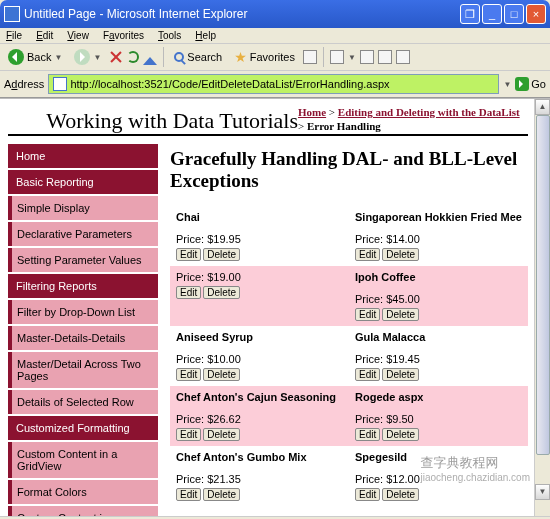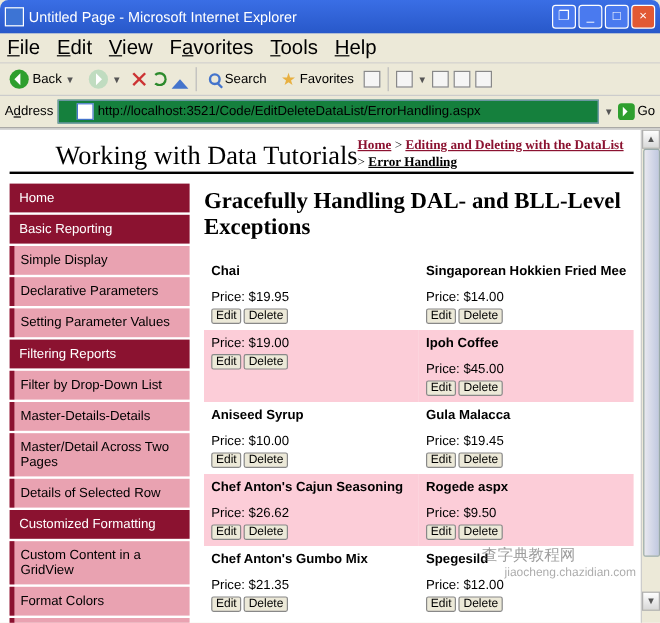"File" .menubar span { font-size: 17px -> 10px }
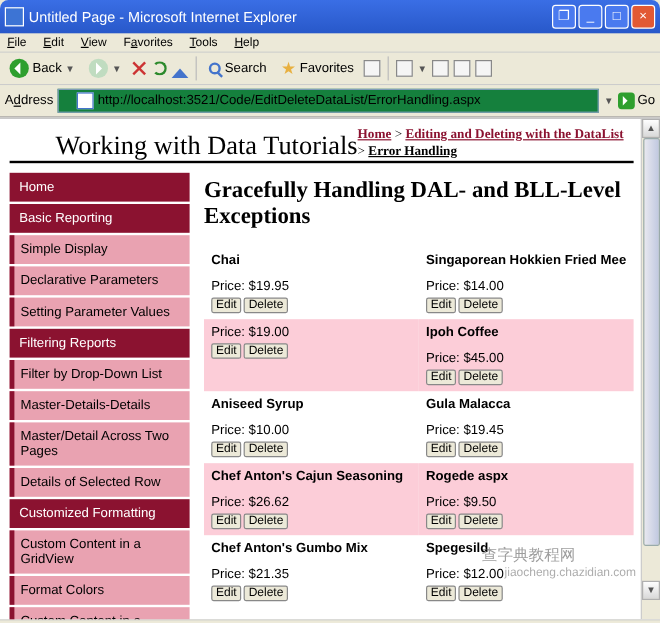"http://localhost:3521/Code/EditDeleteDat" .addr-input { background: #15803d -> #bef264; padding: 0 15px -> 0 4px }
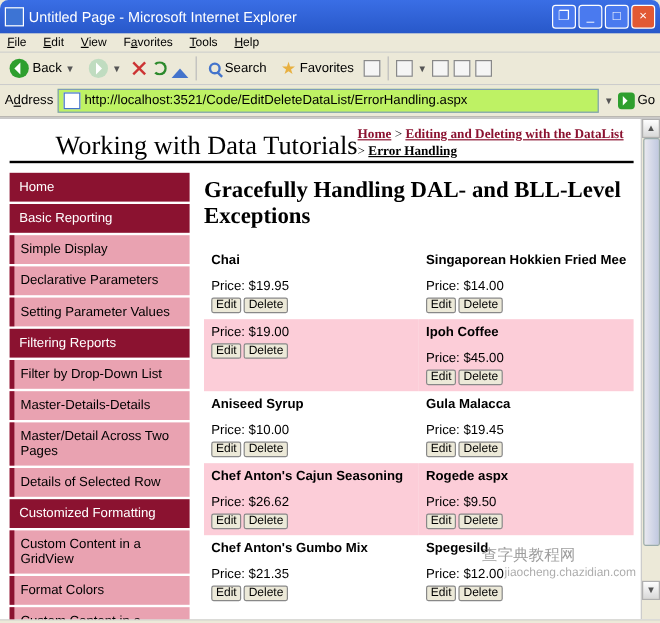"Error Handling" .breadcrumb .current { text-decoration: underline -> none }
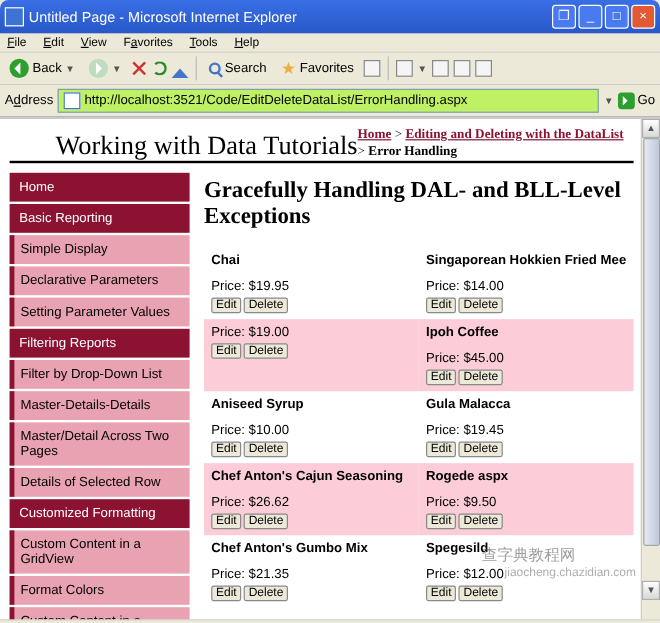"jiaocheng.chazidian.com" .watermark .sub { margin-left: 19px -> none }
